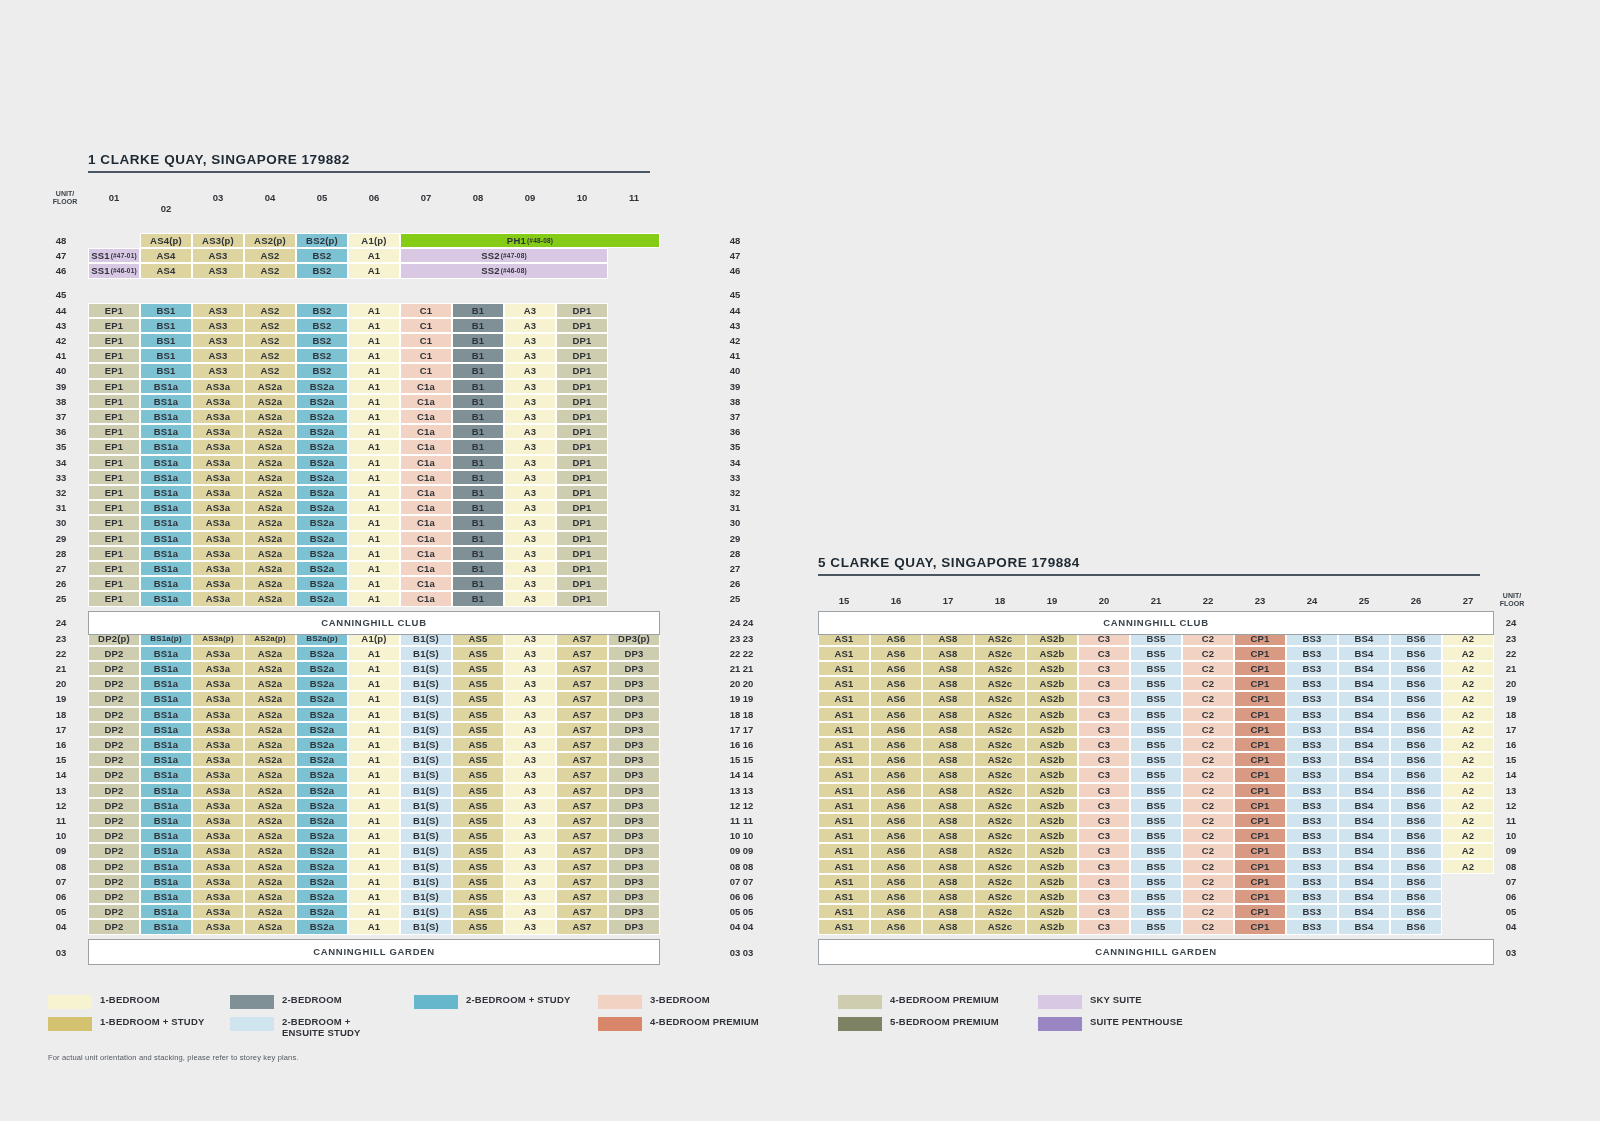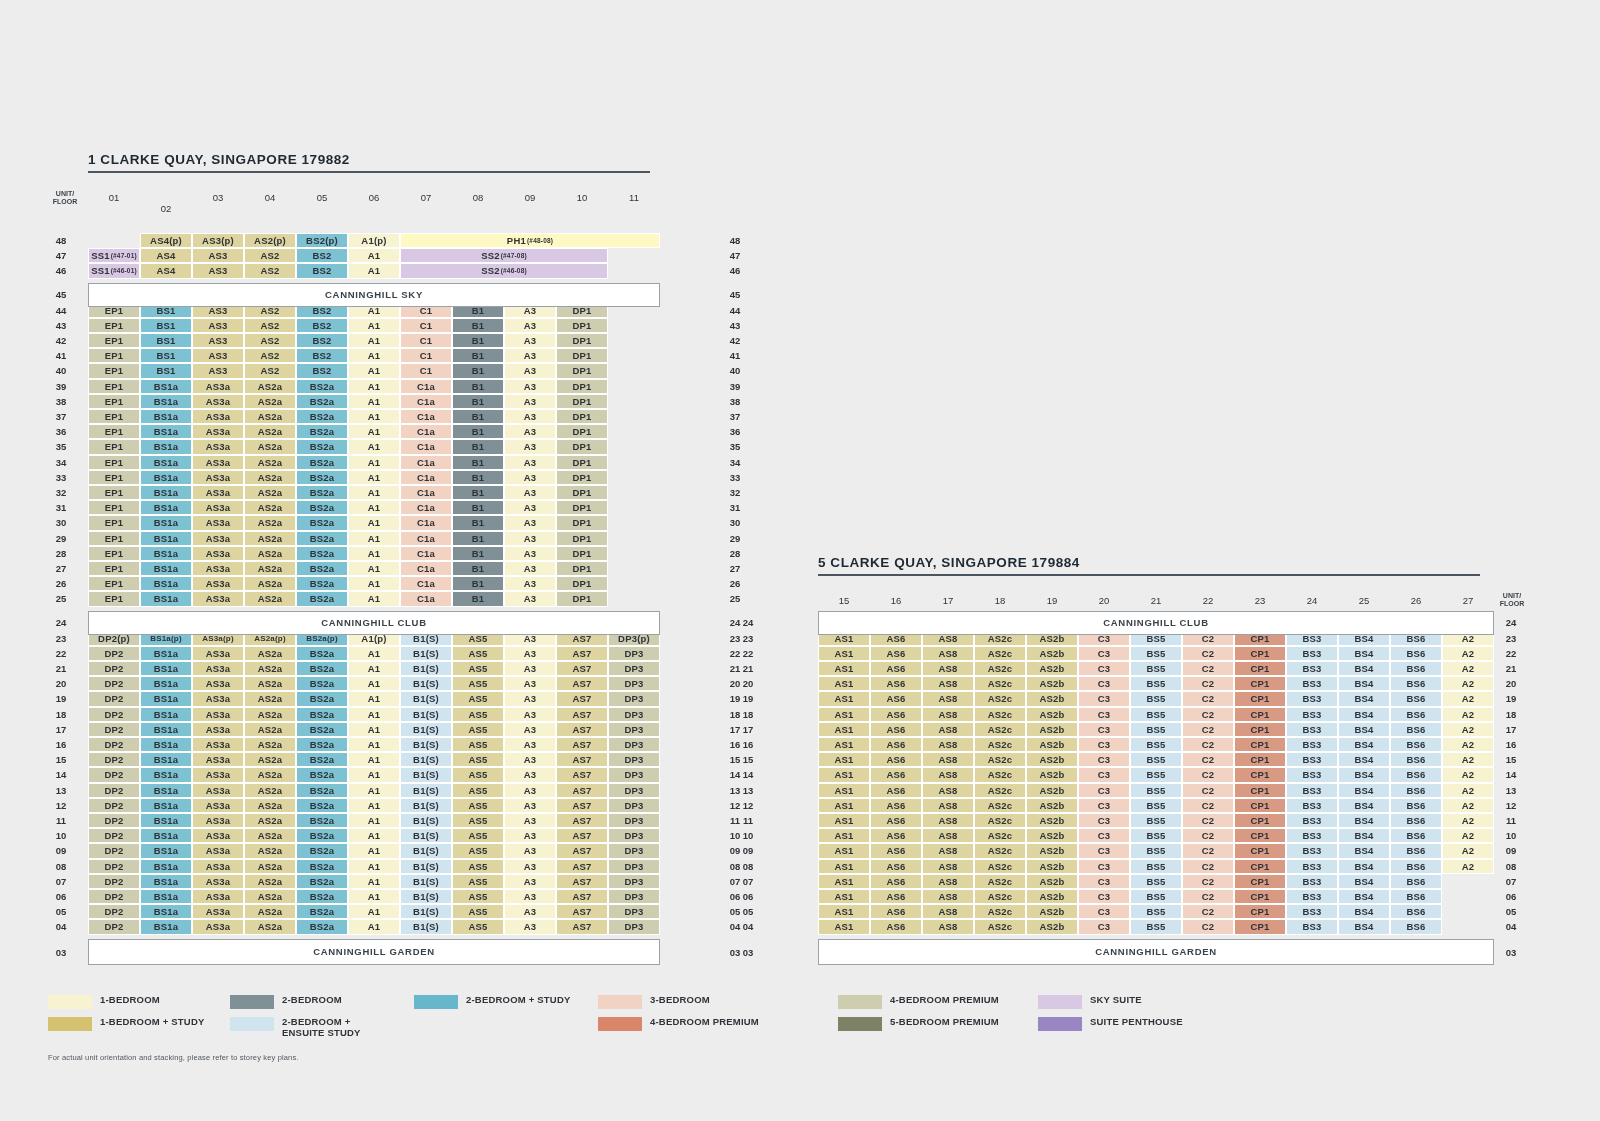"01" .colnum { font-weight: 400 -> 700 }
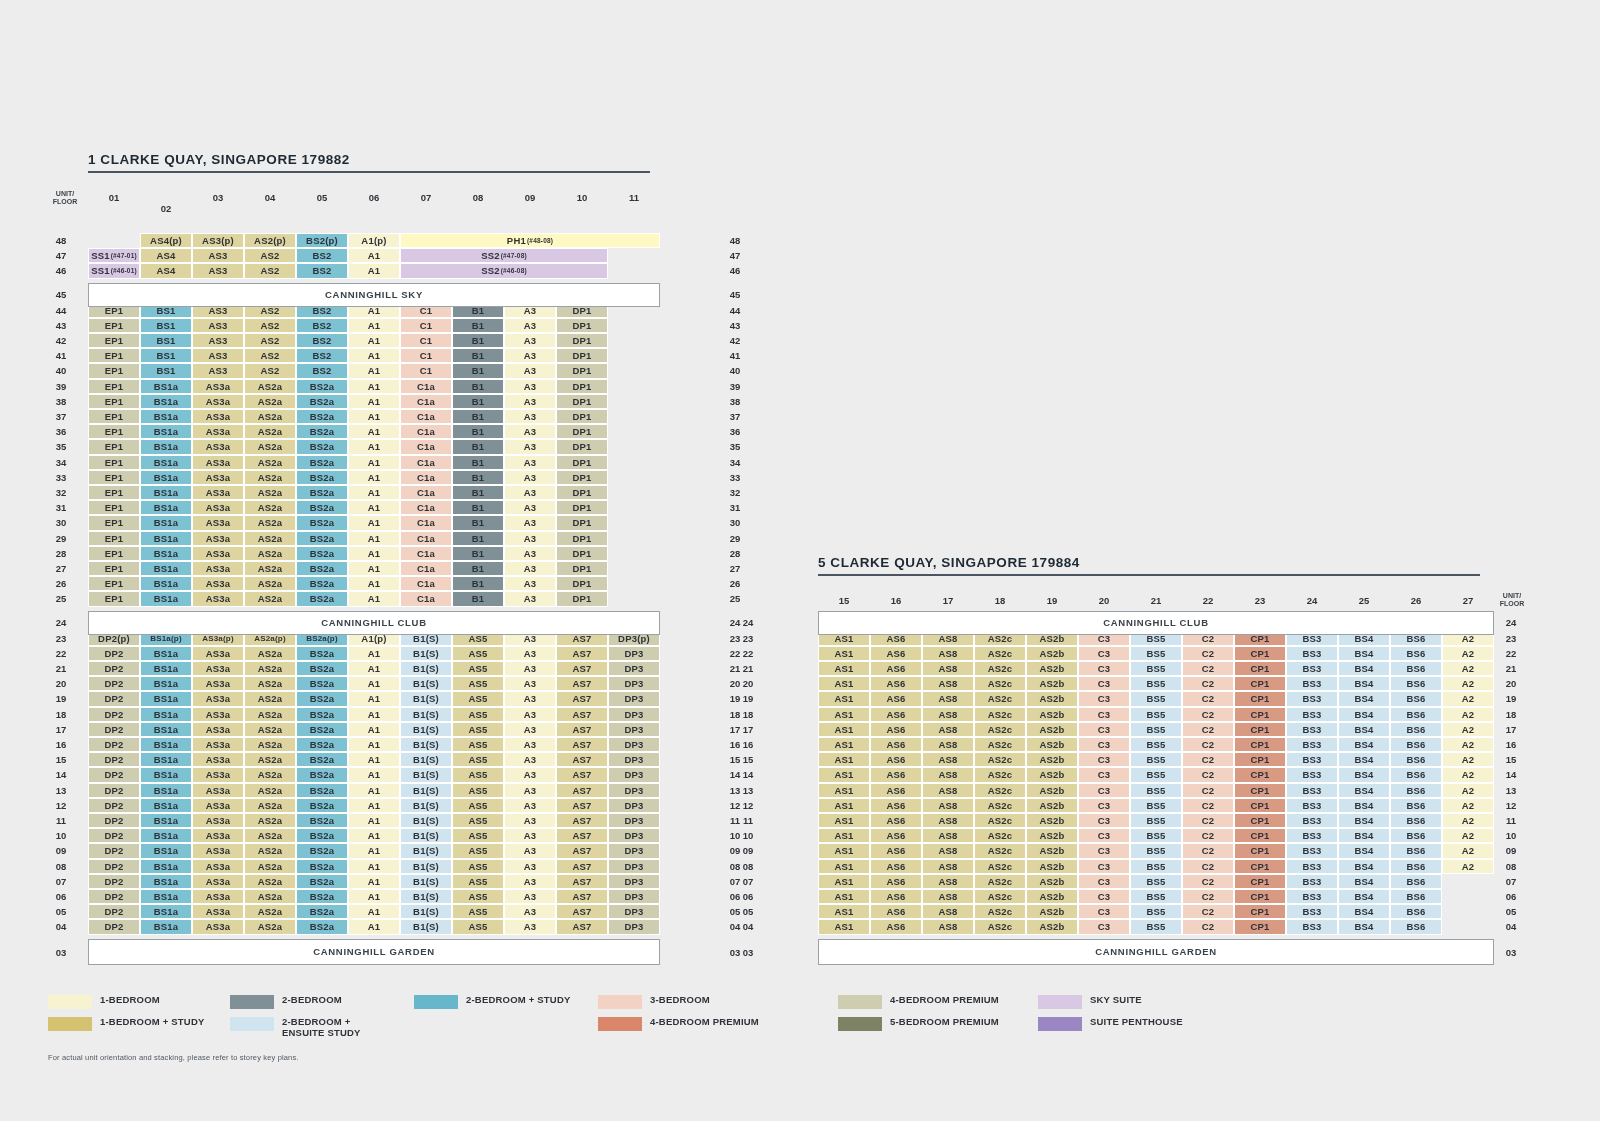"PH1" div.cell { background: #fef9c3 -> #84cc16 }
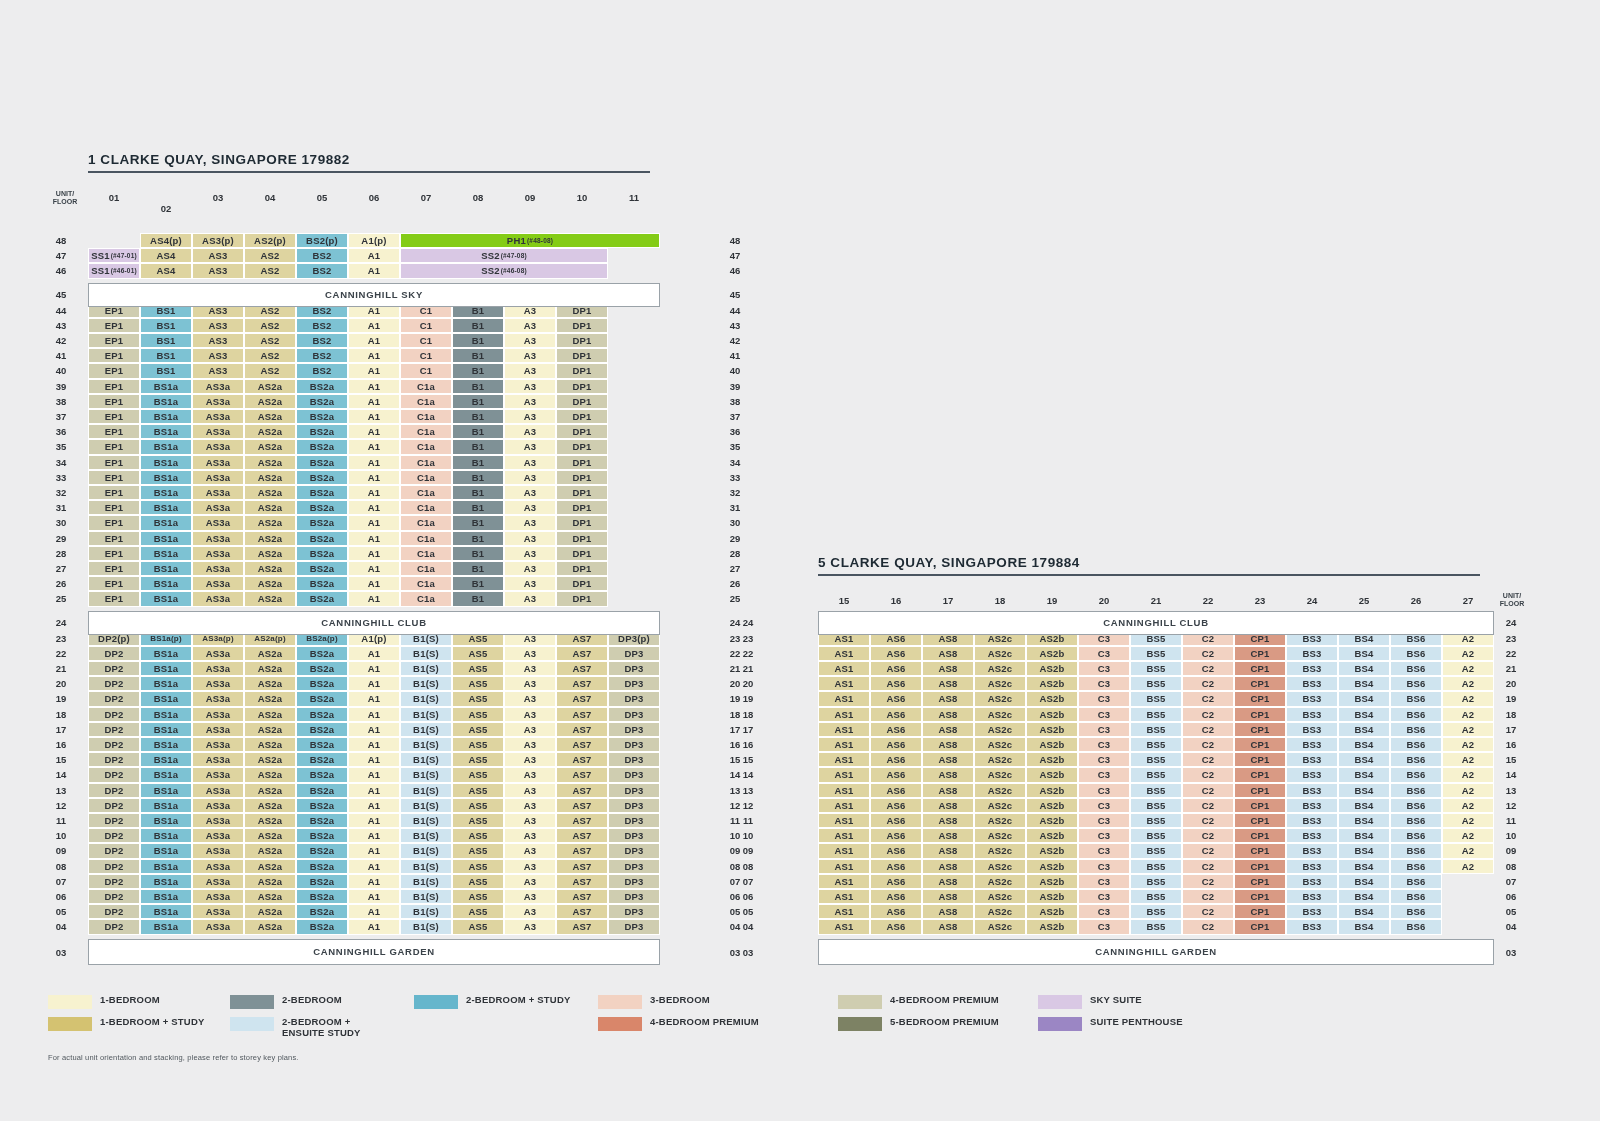"CANNINGHILL SKY" div.band { html: <div>CANNINGHILL SKY</div> -> none }
